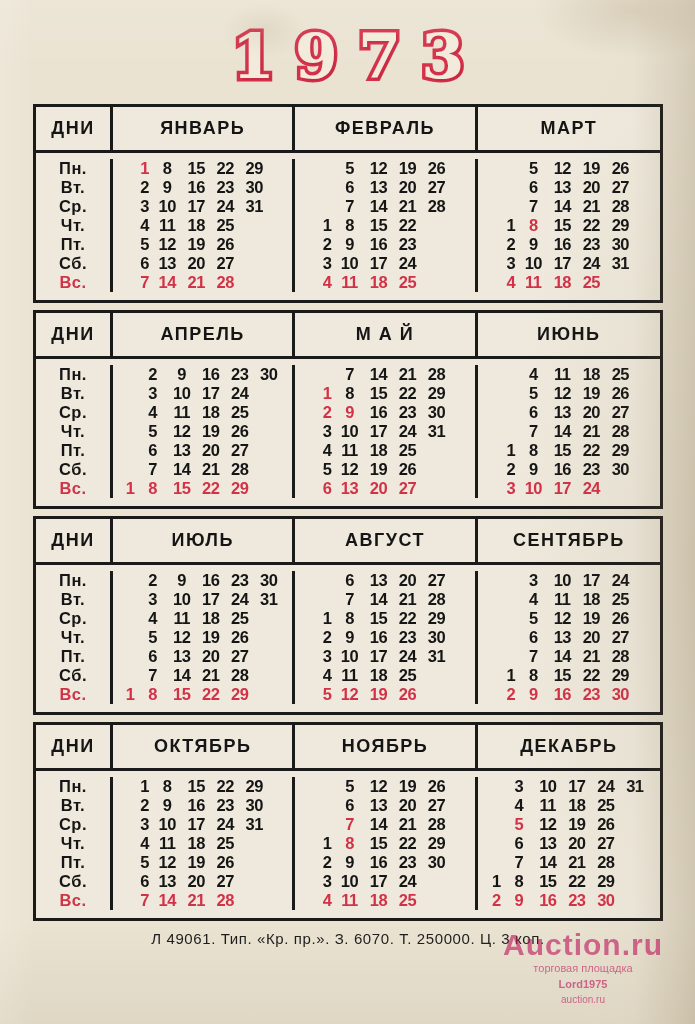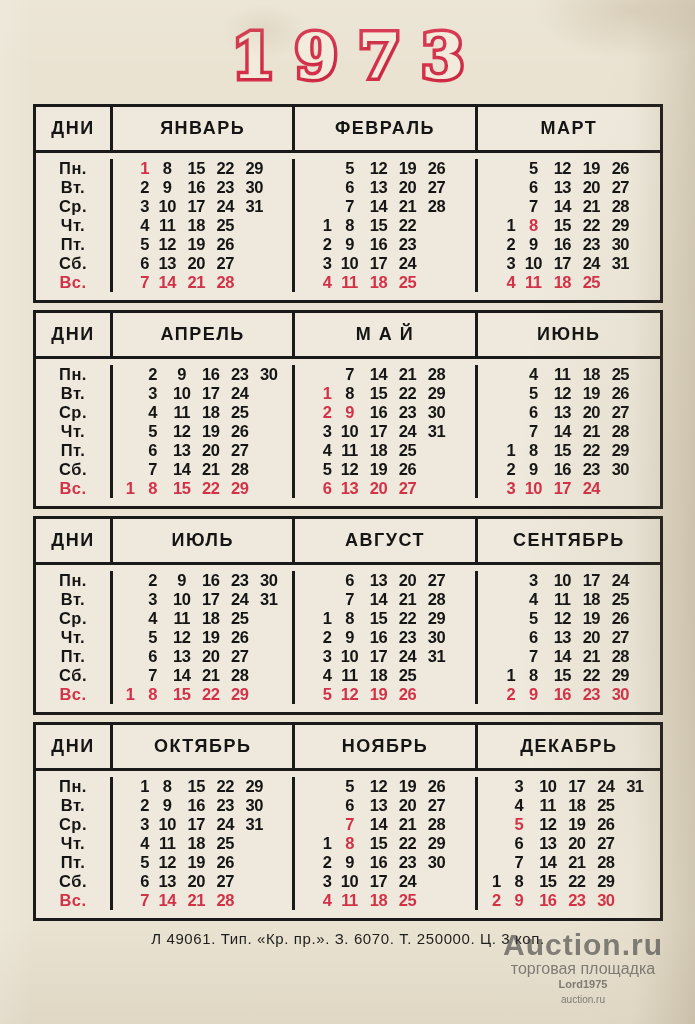"Auction.ru" .watermark { color: #404040 -> #be185d }
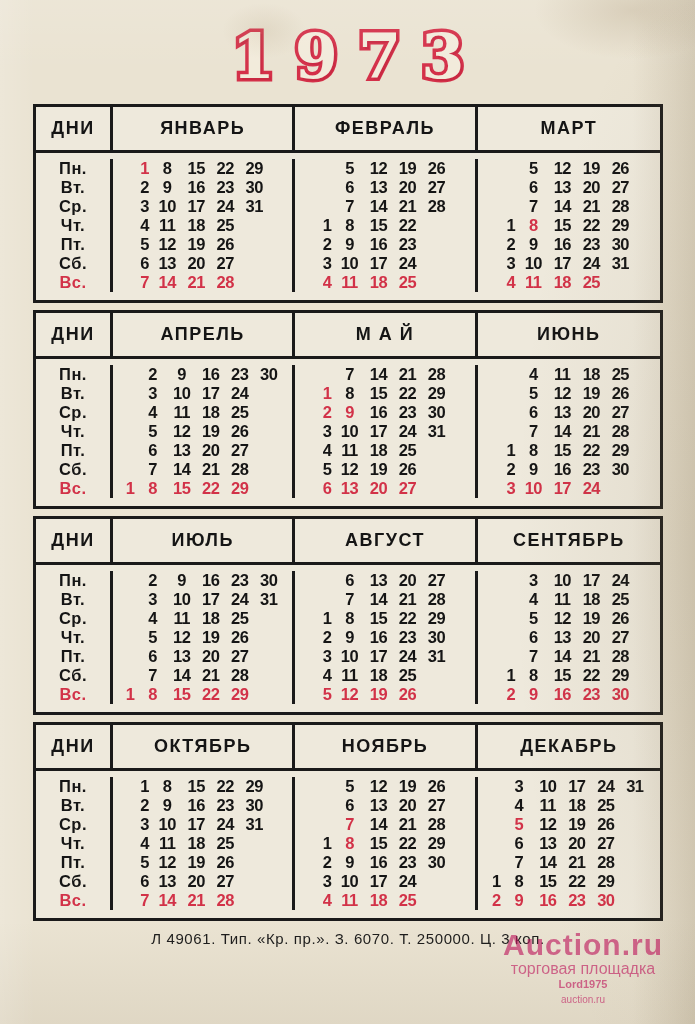"торговая площадка" .wm-tagline { font-size: 16px -> 11px }
